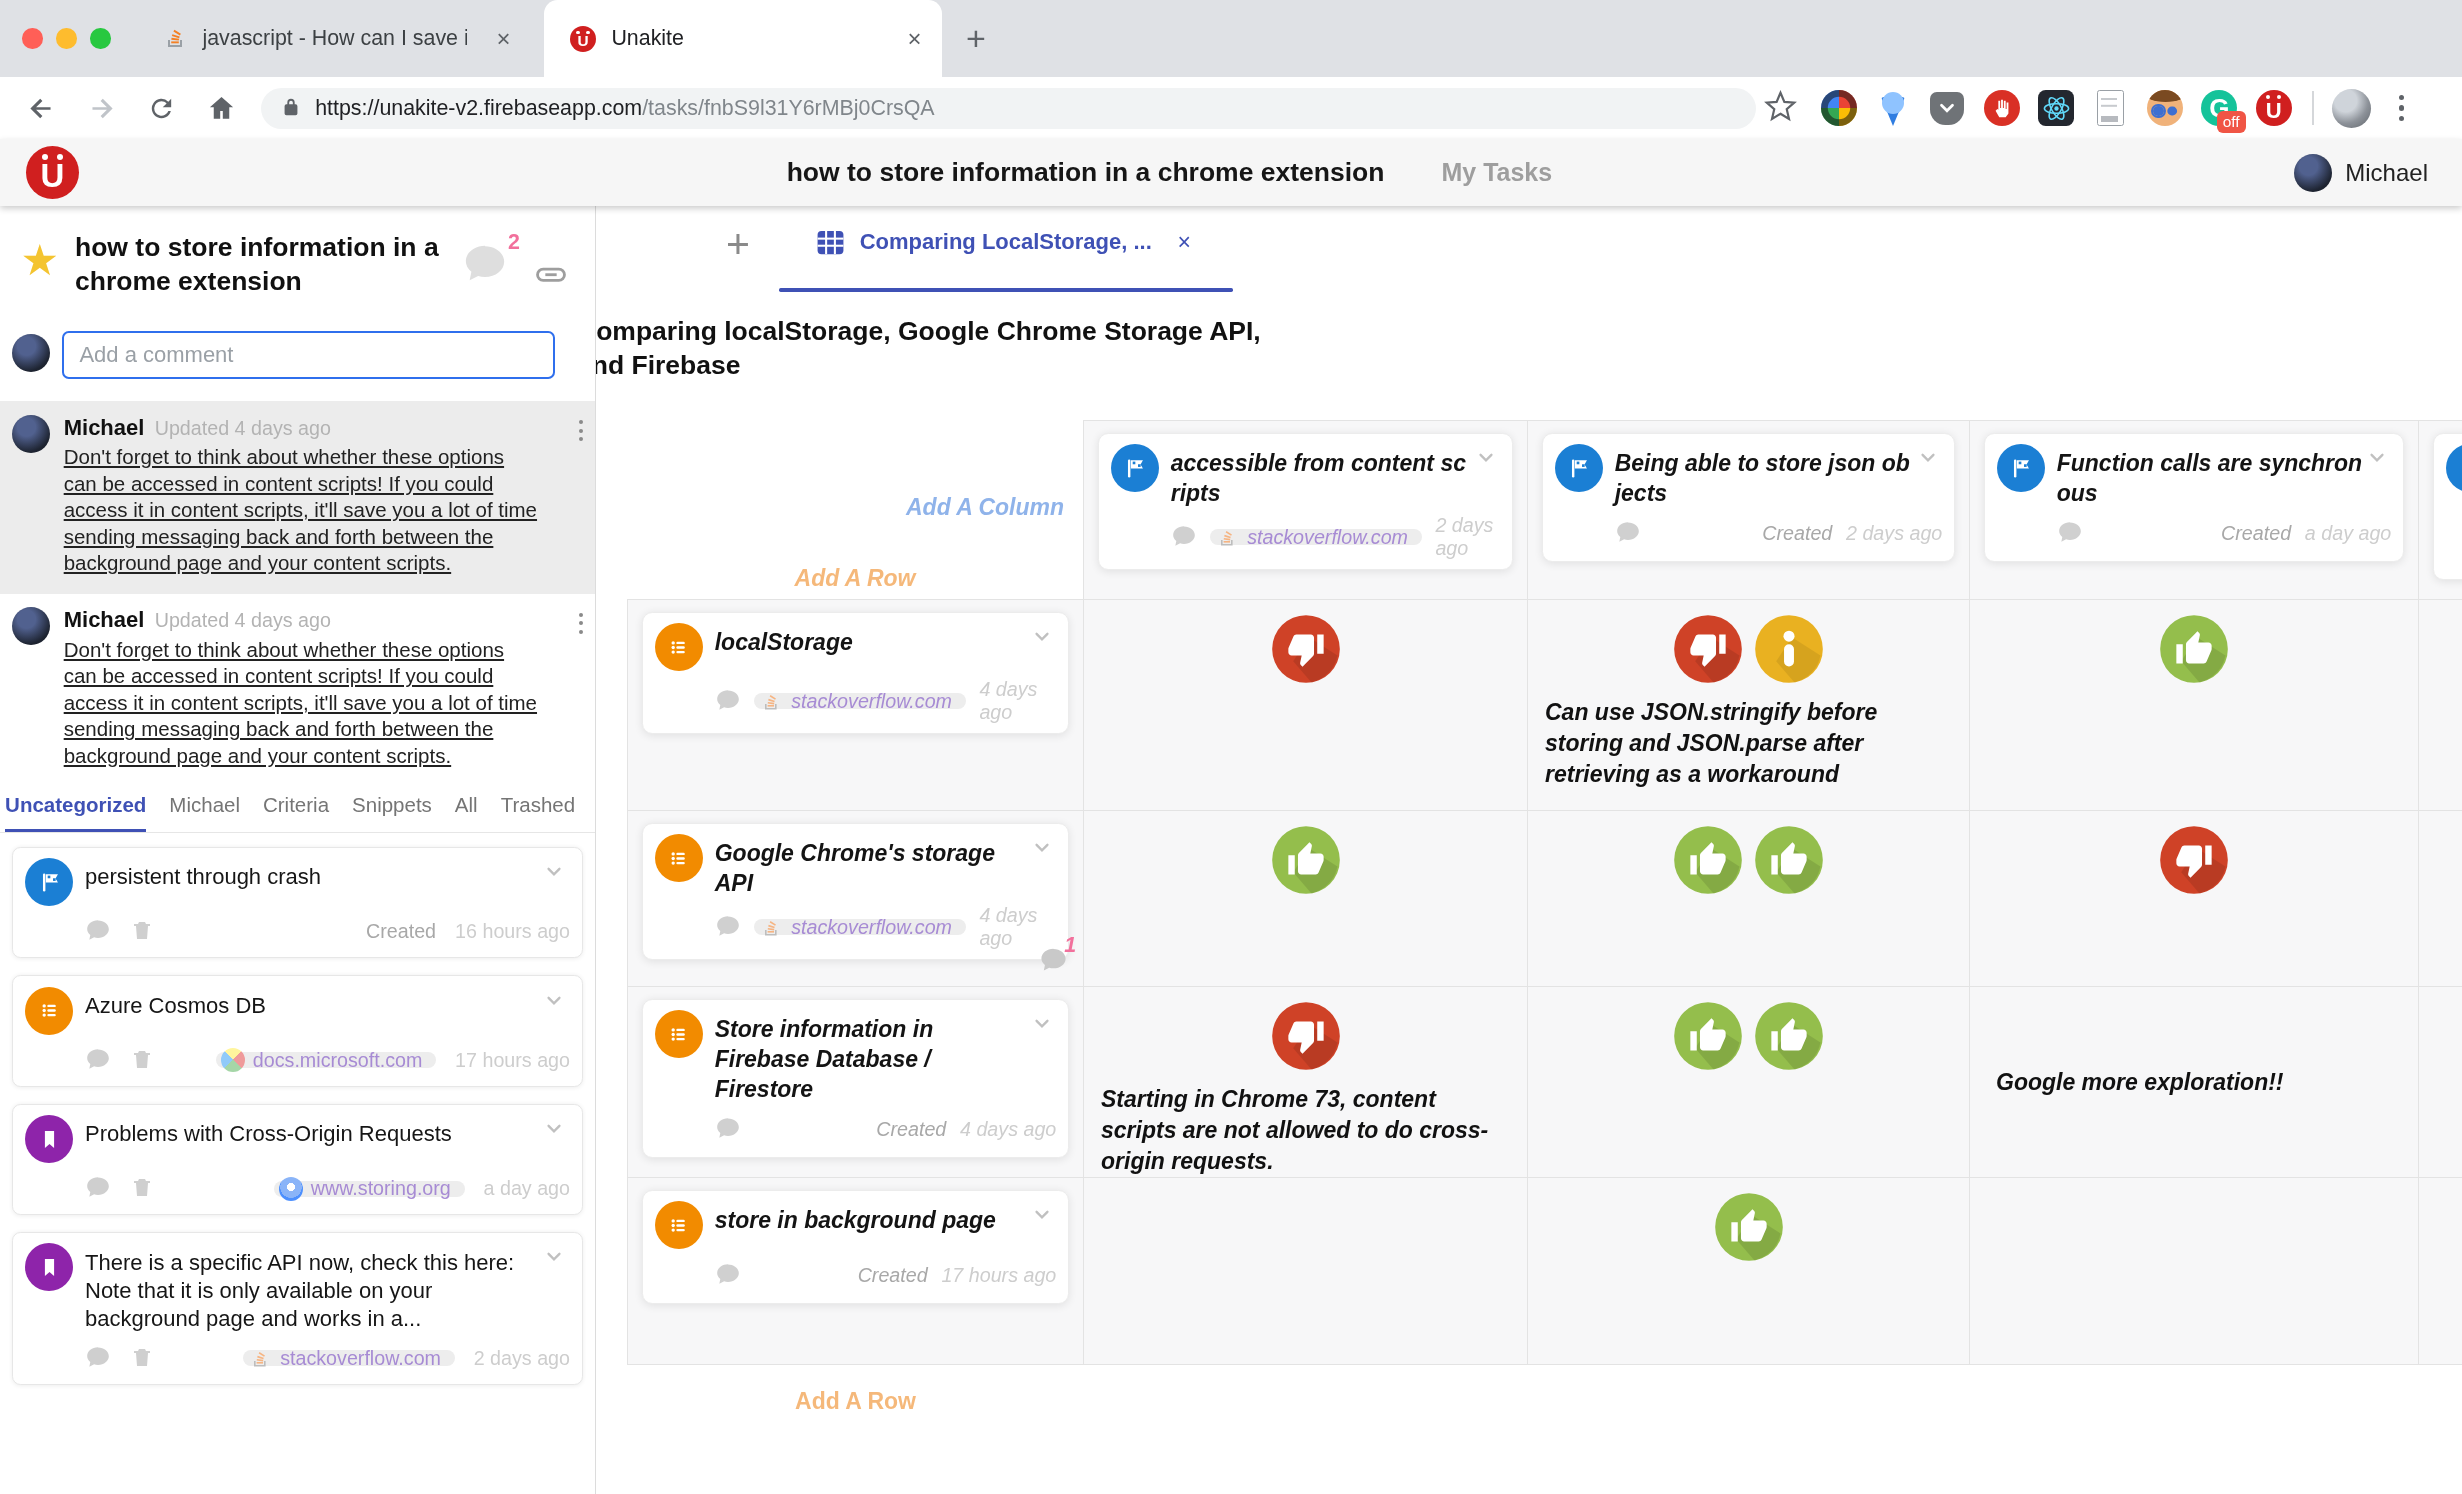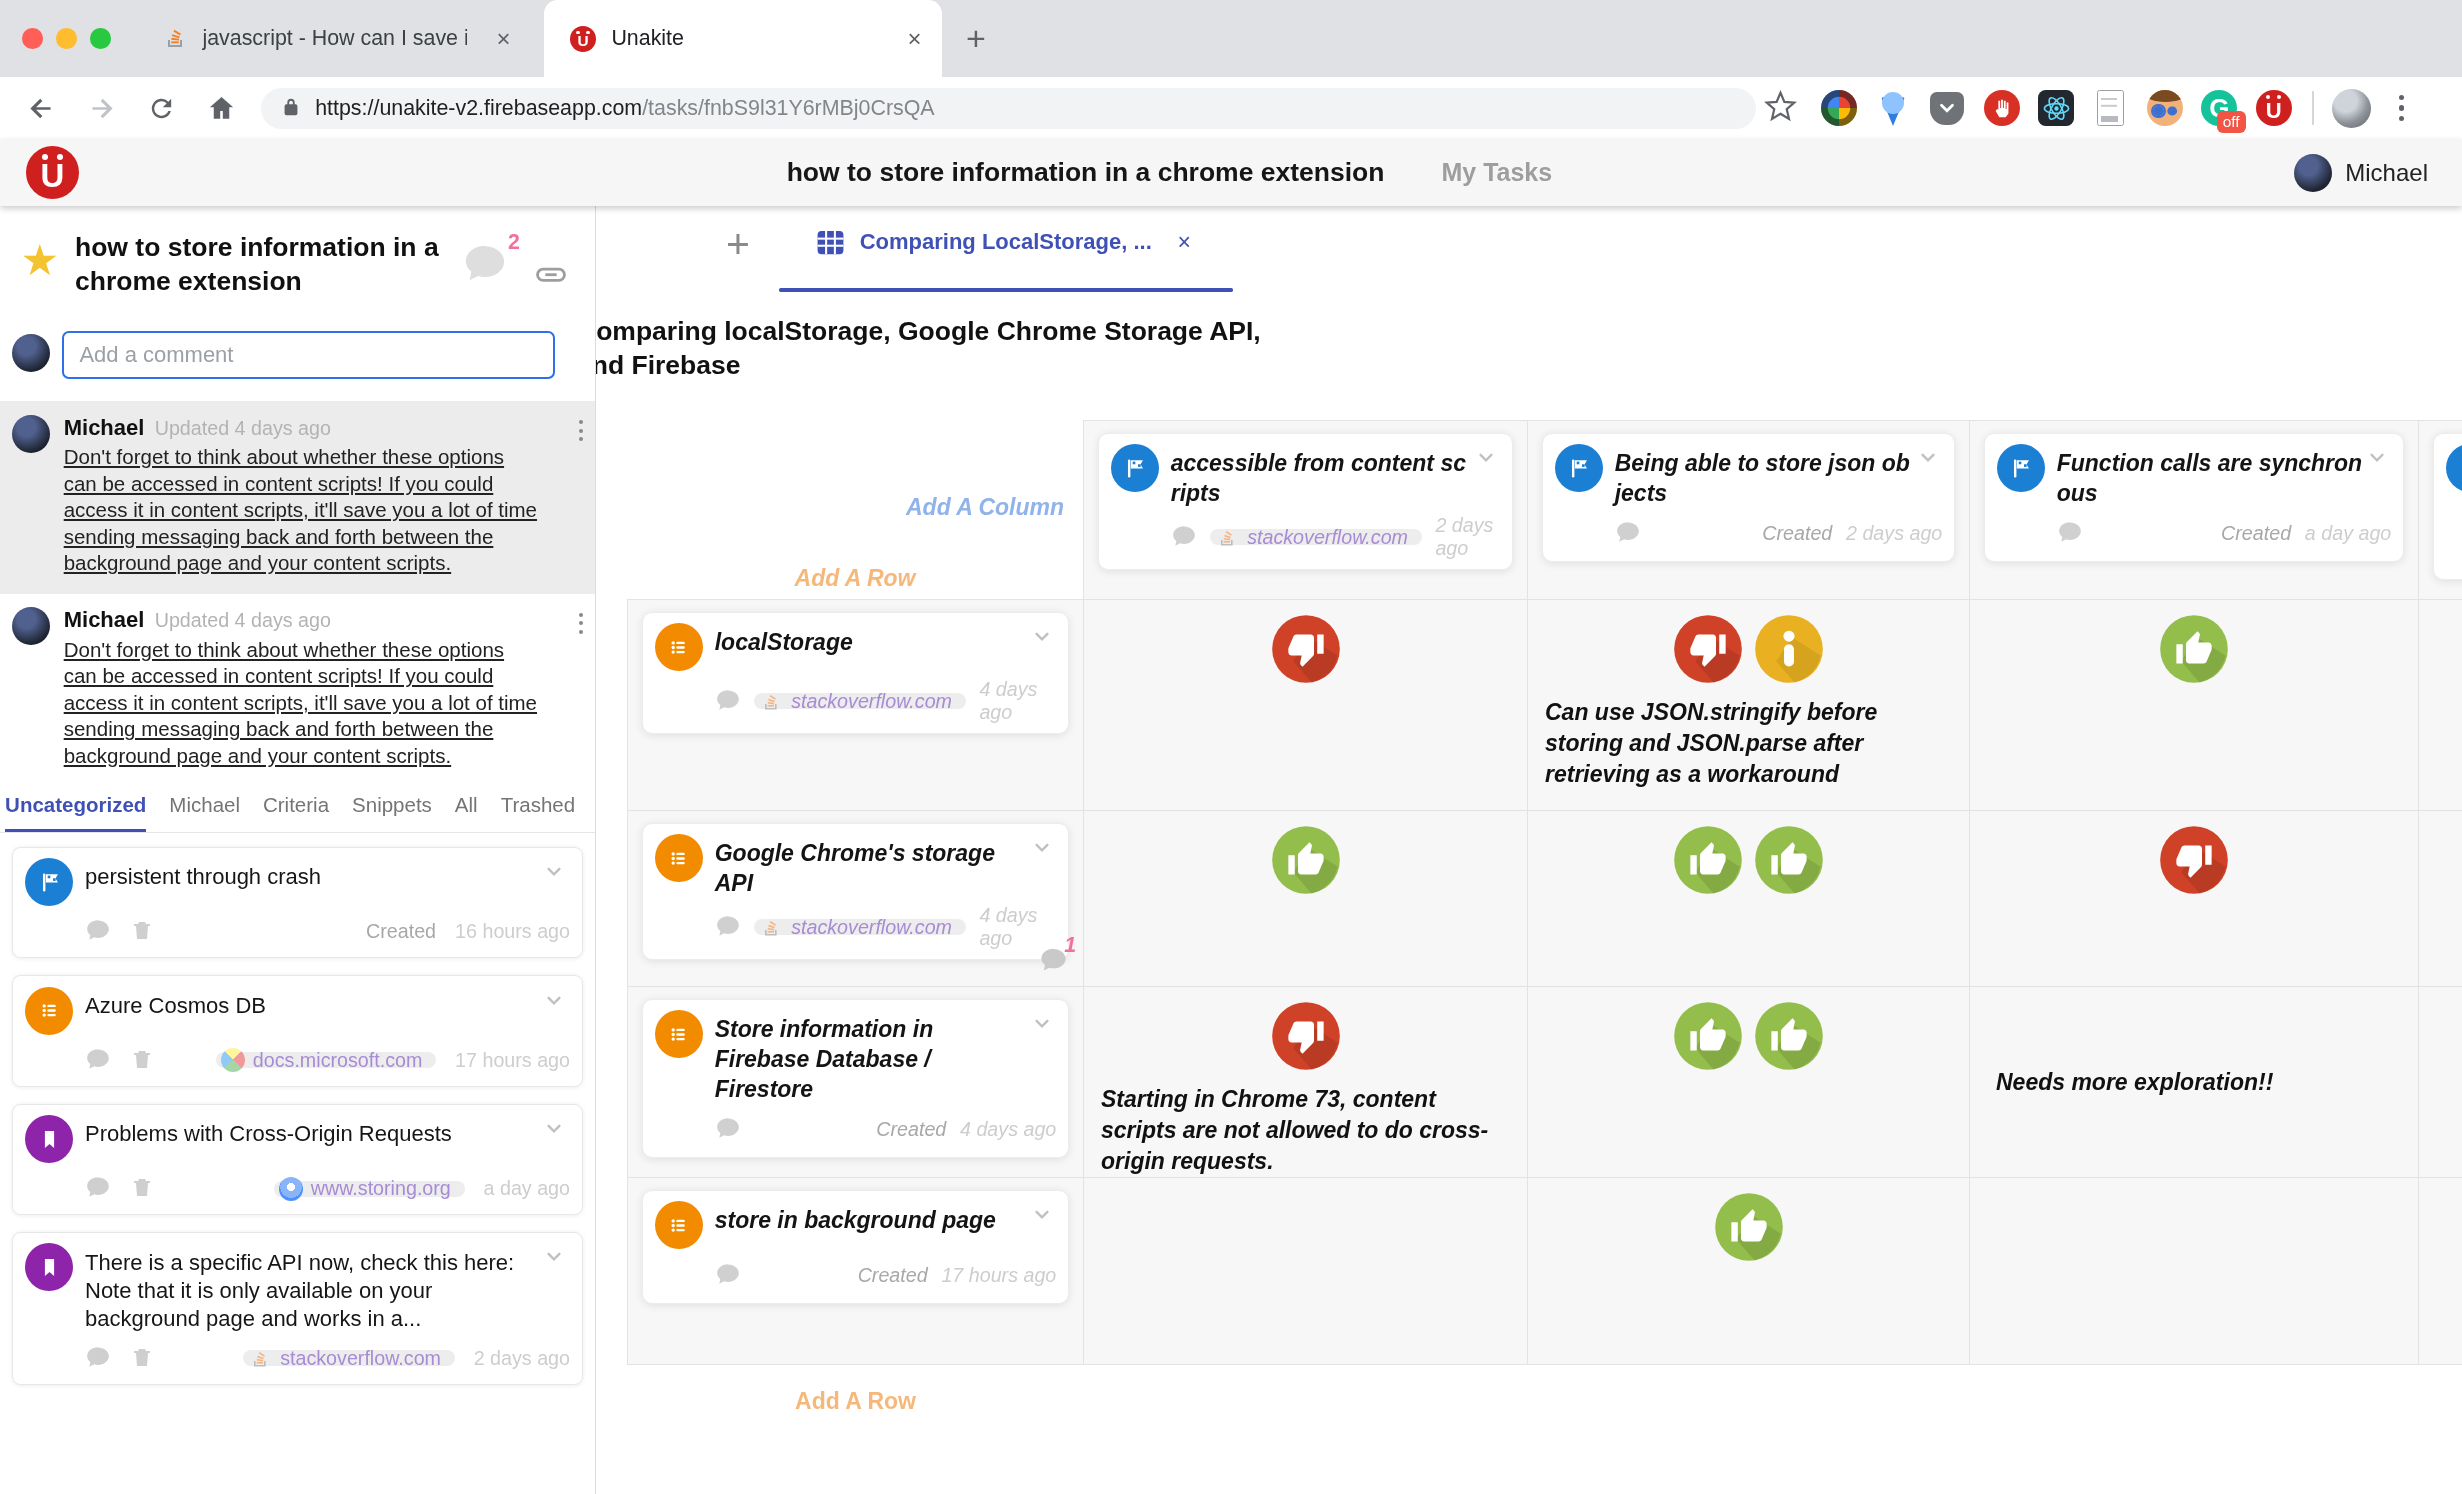"Needs more exploration!!" div.center-note { text: Needs -> Google }
